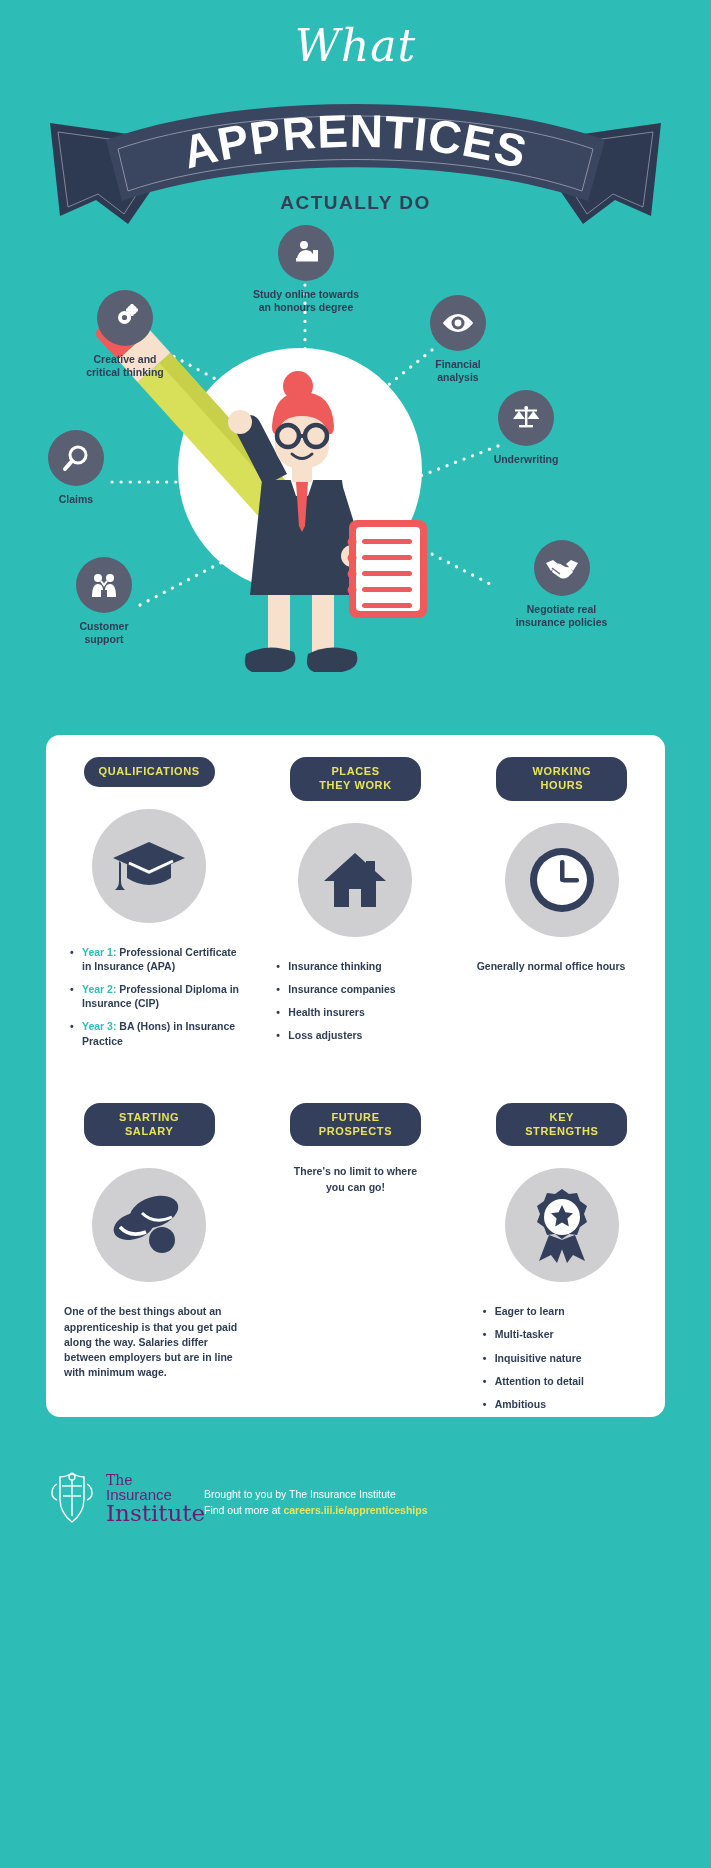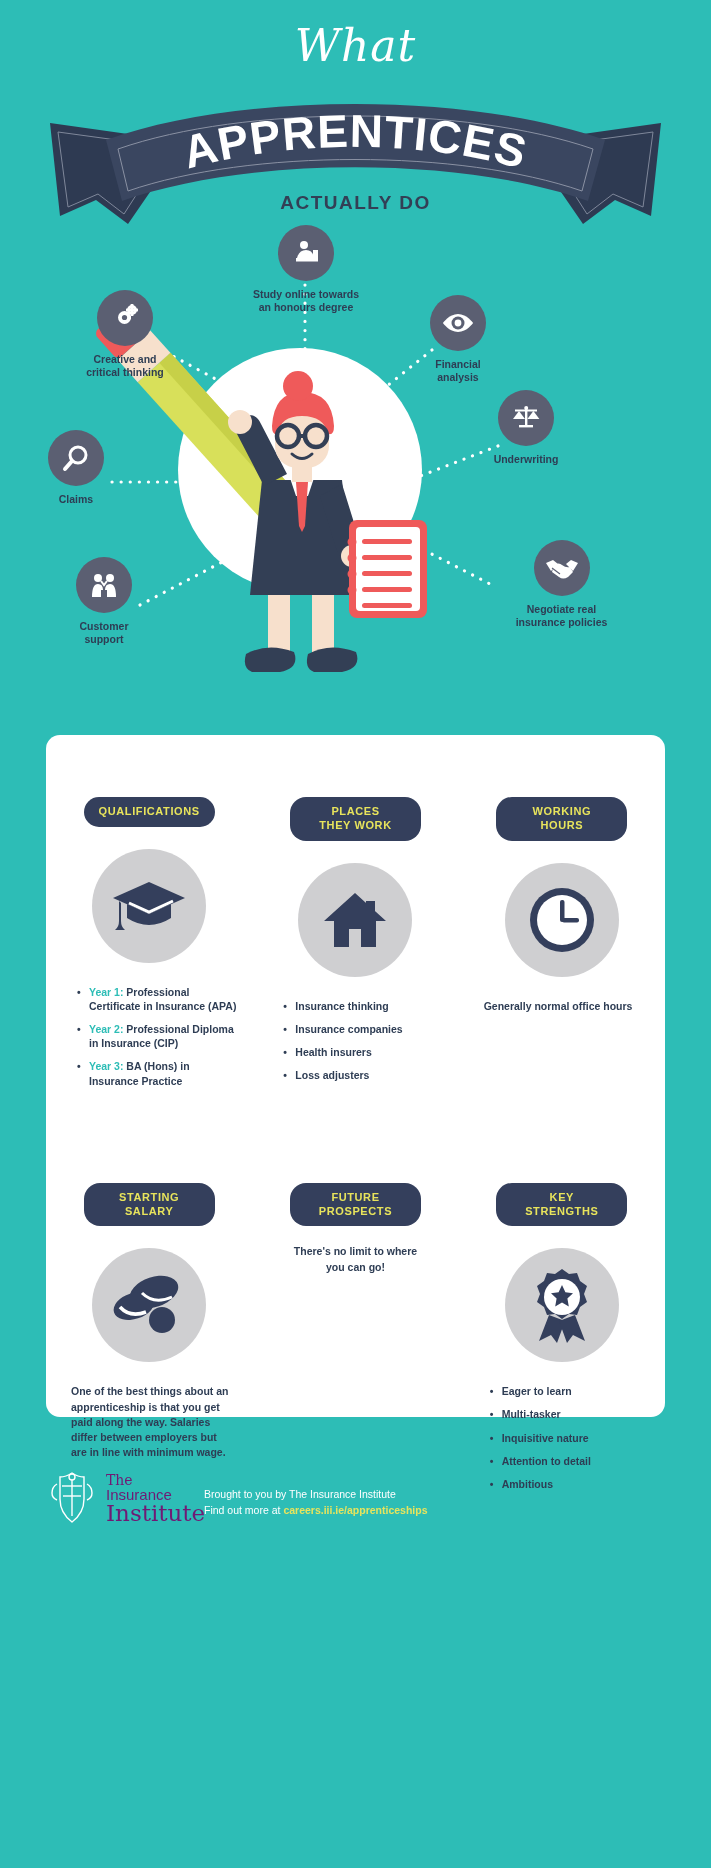"QUALIFICATIONS" .col { margin-top: 40px -> none; padding: 0 13px -> 0 6px }
